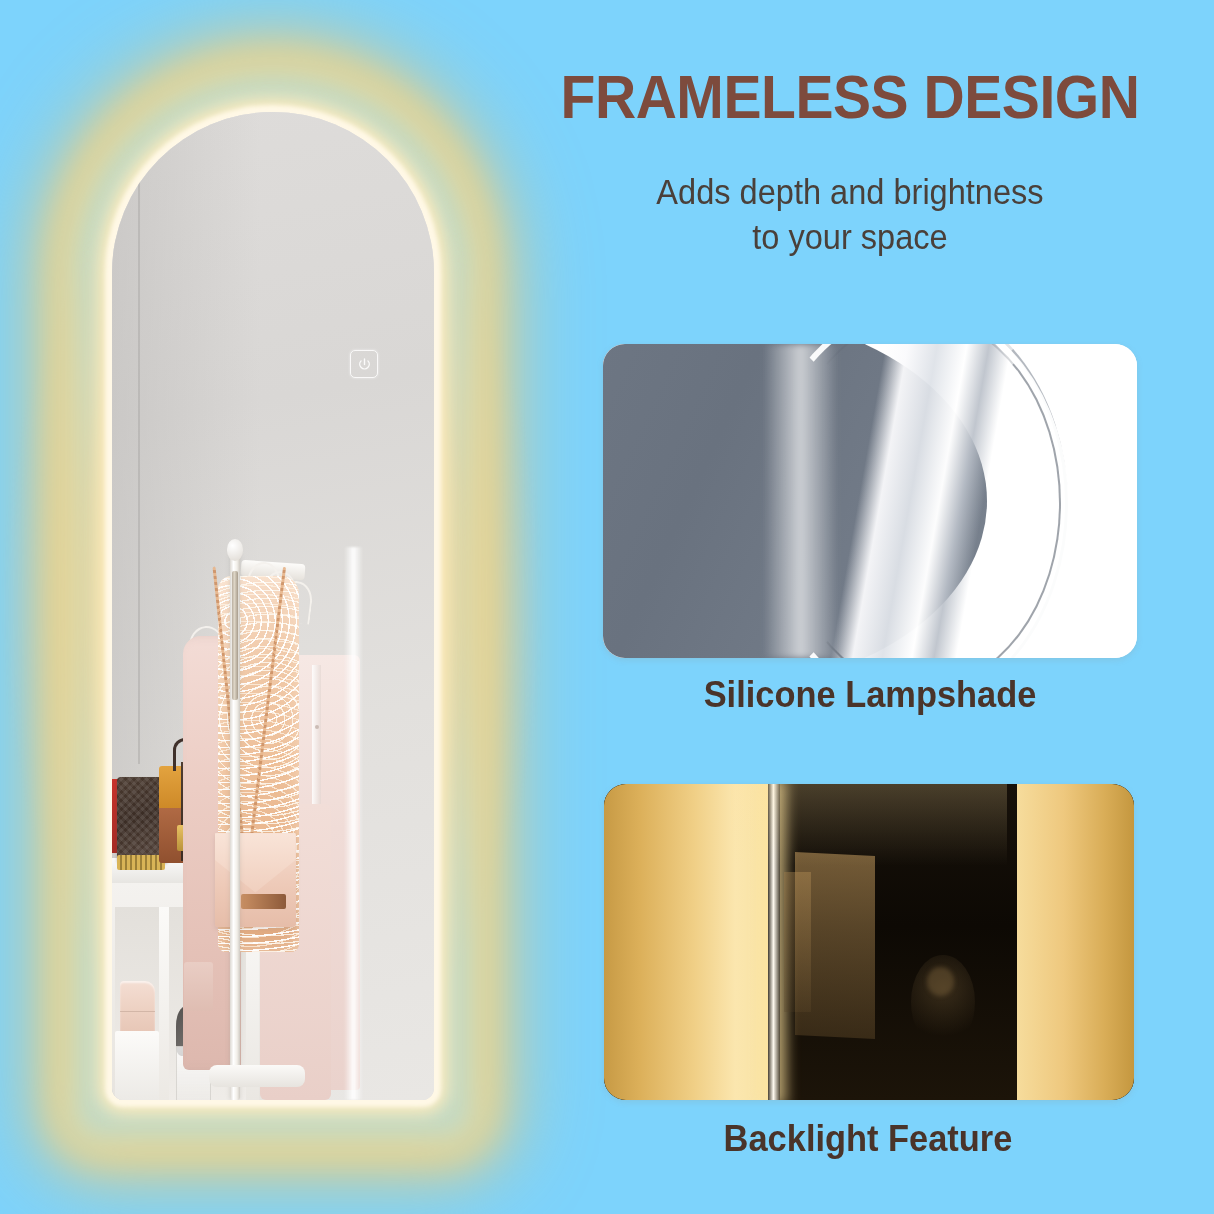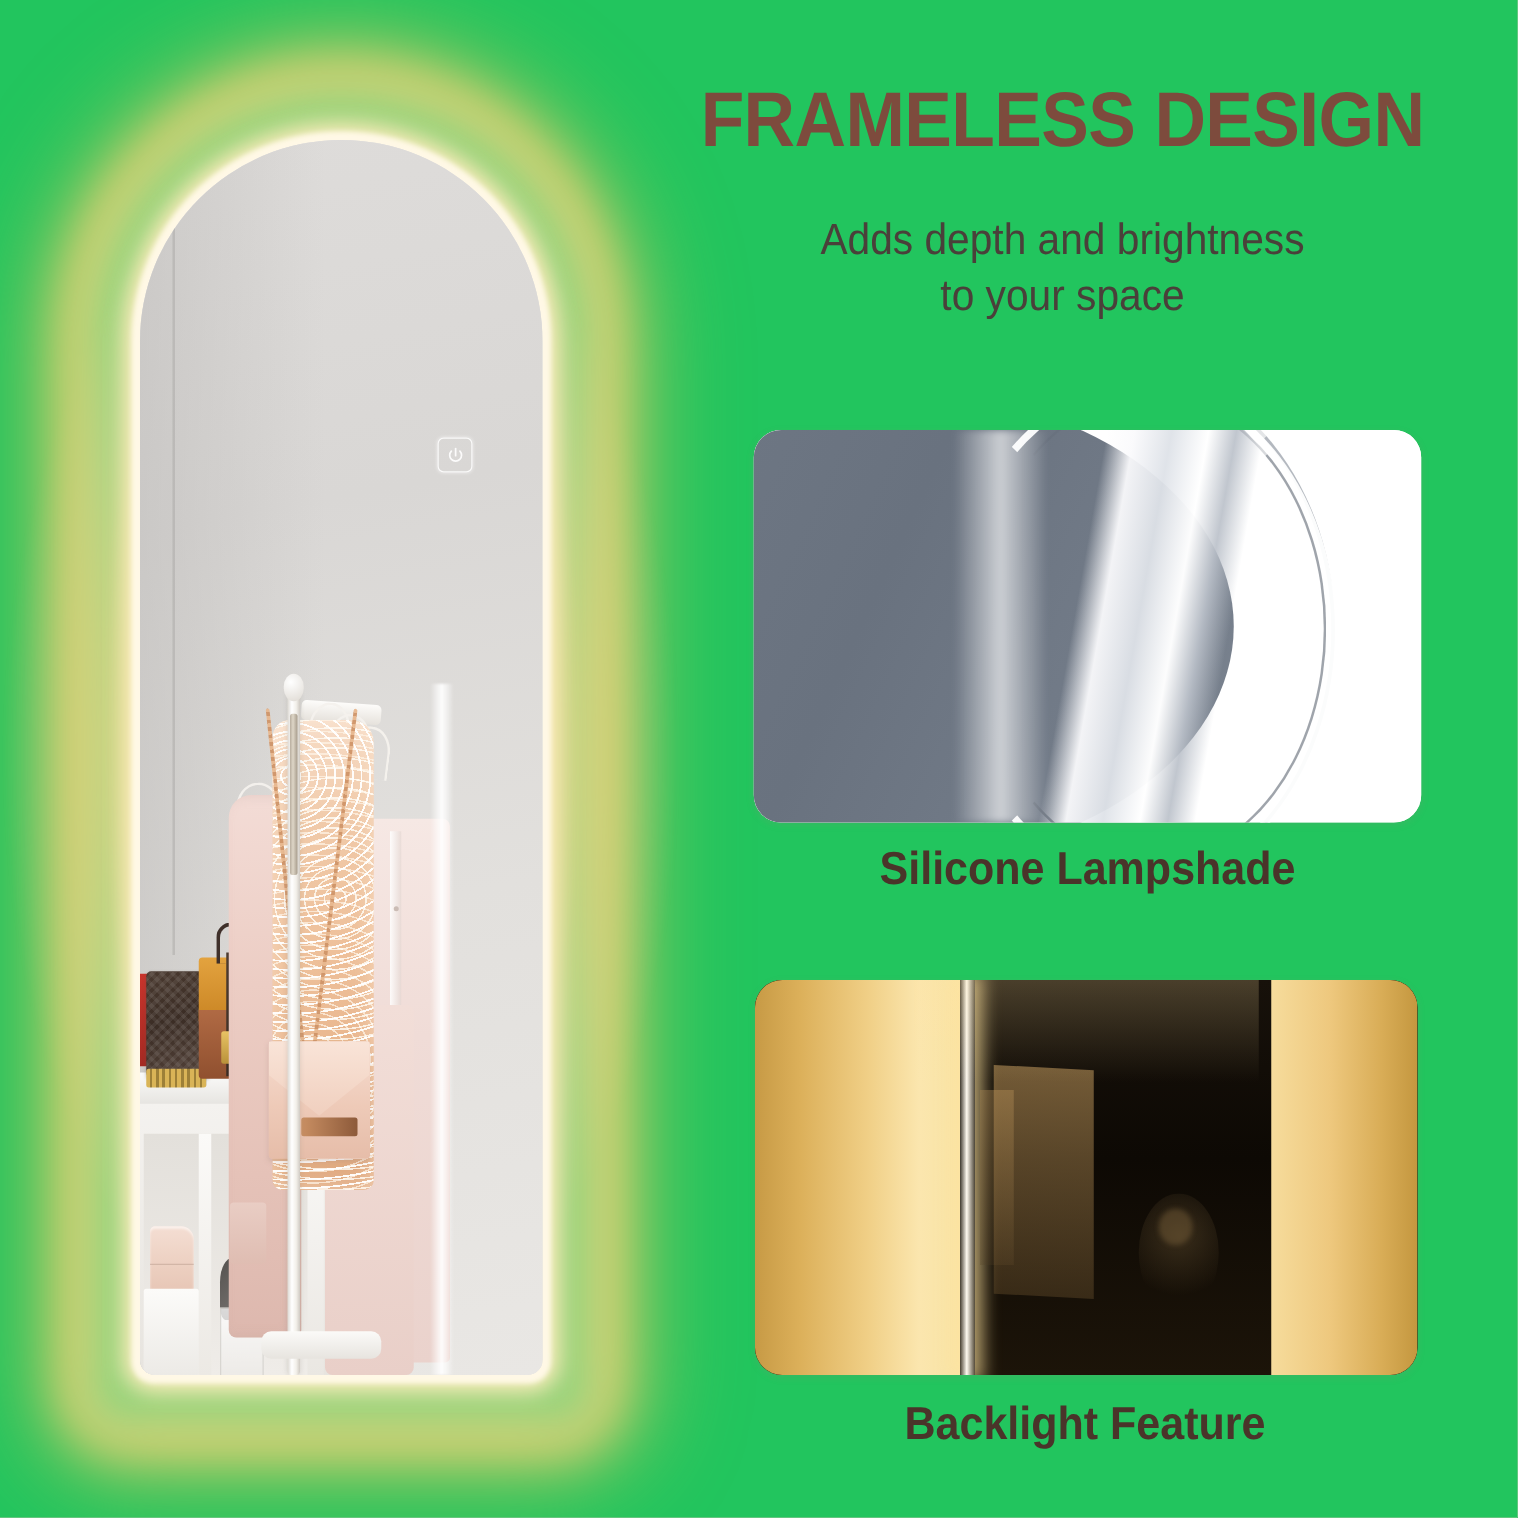"FRAMELESS DESIGN" #stage { background: #22c55e -> #7dd3fc }
